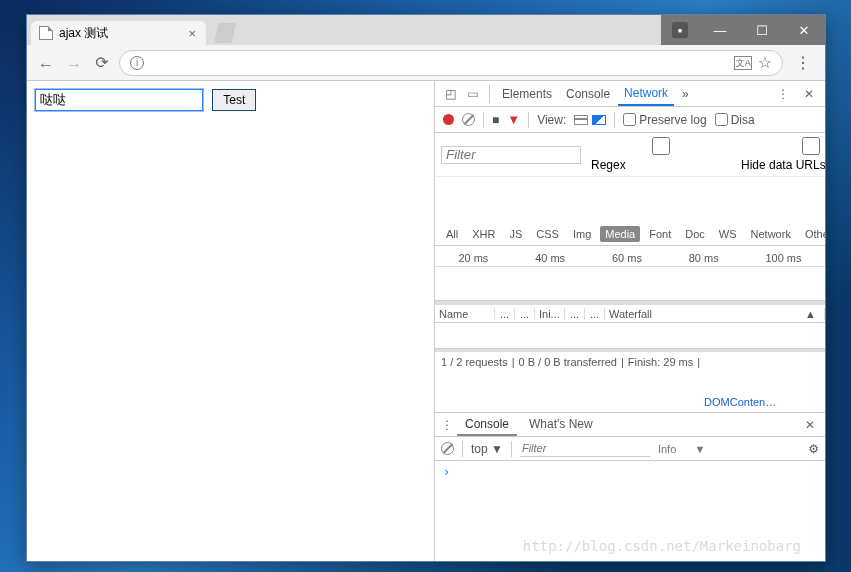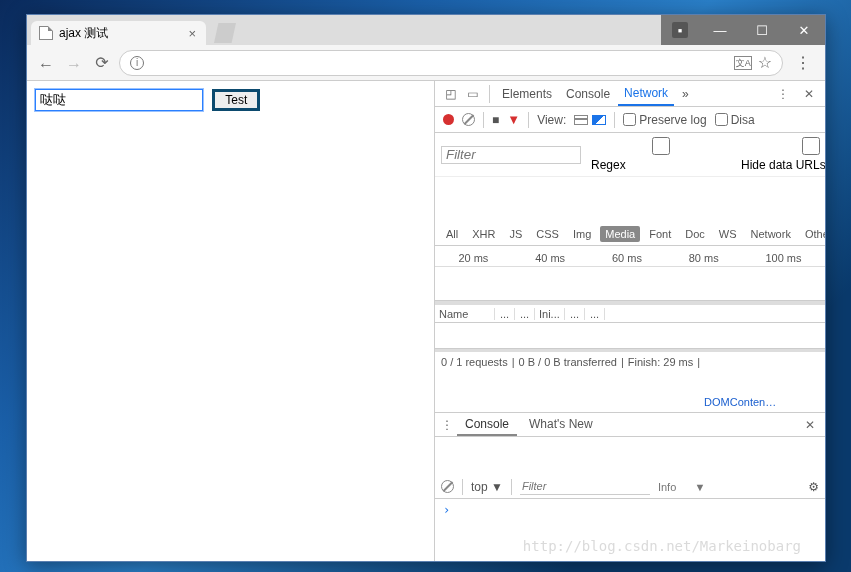"Test" .page button { border: 3px solid #0c4a6e -> 1px solid #0c4a6e }
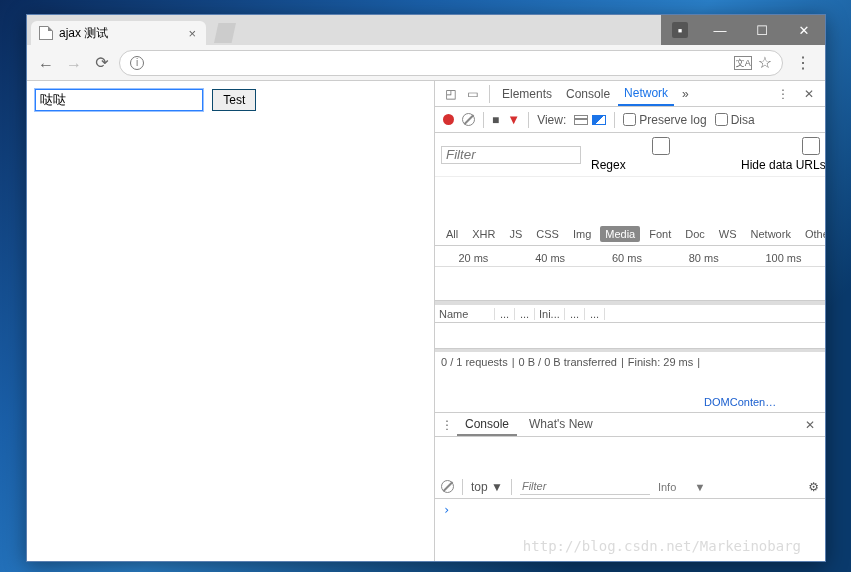"Waterfall" div.col-waterfall { html: none -> <div> <span>Waterfall</span> <span>▲</span> </div> }
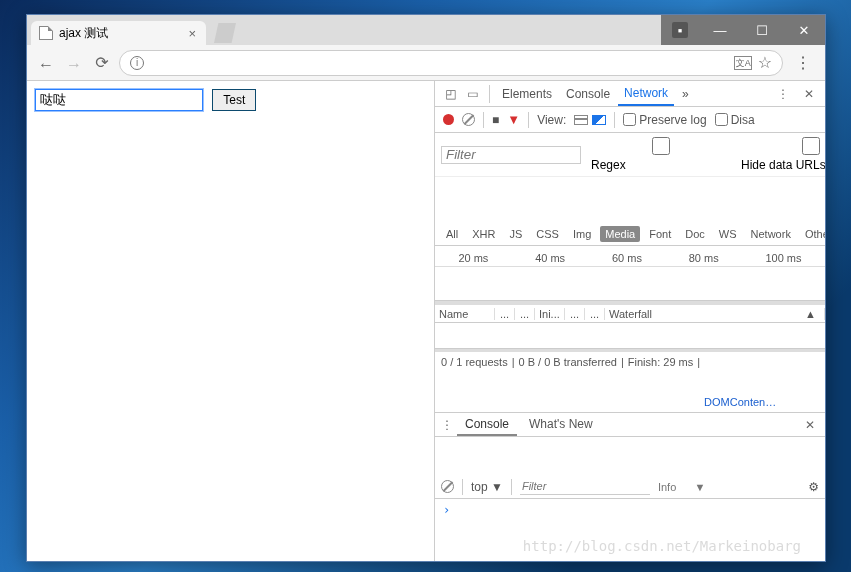"0 / 1 requests" span { text: 0 / 1 -> 1 / 2 }
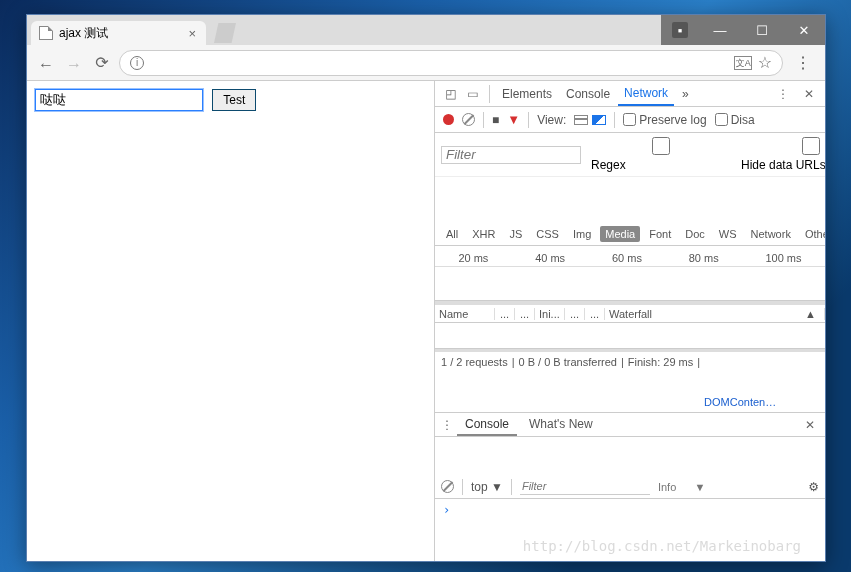"top ▼" .console-bar { margin-top: 38px -> none }
